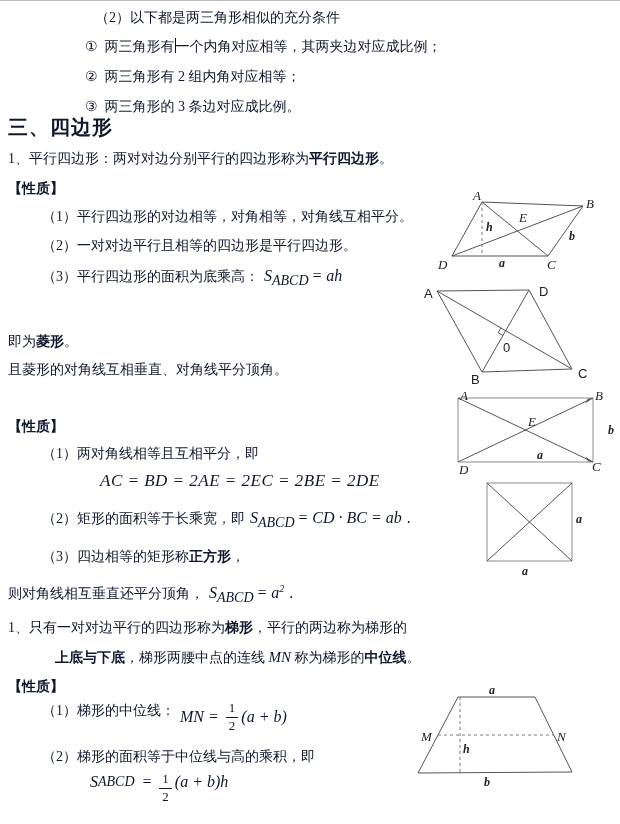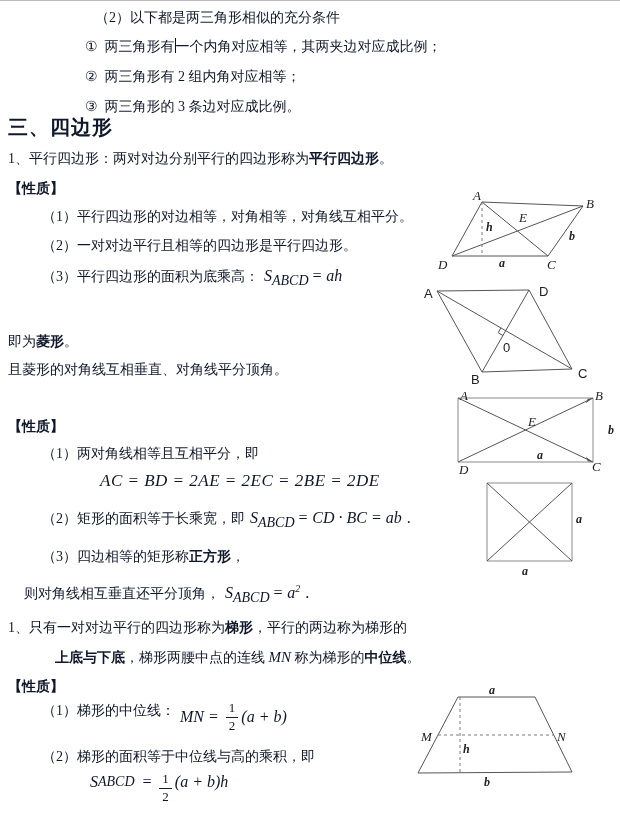"则对角线相互垂直还平分顶角， SABCD = a2 ." div.line { left: 24px -> 8px }
